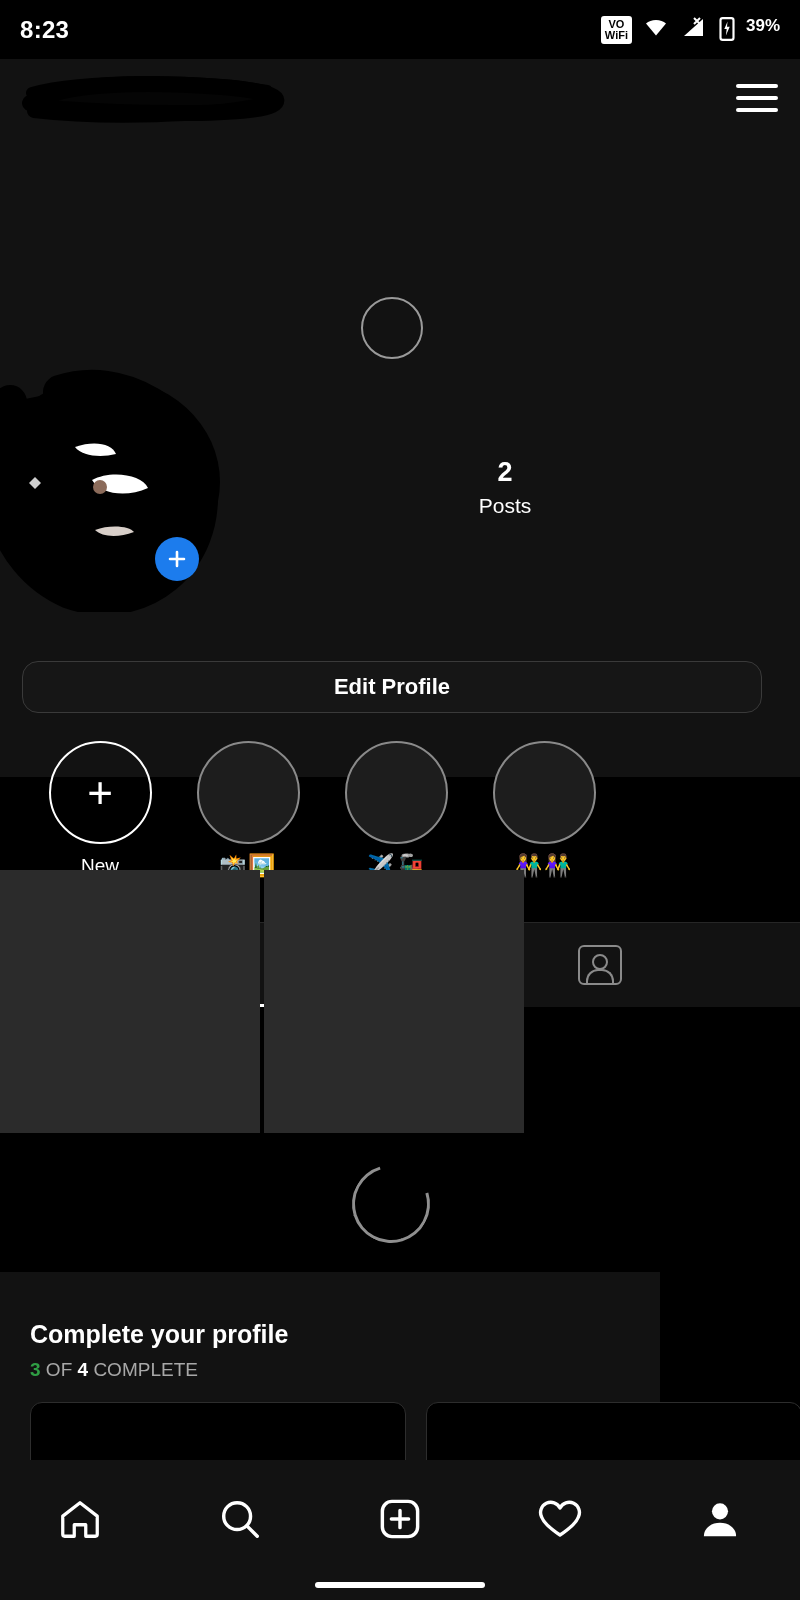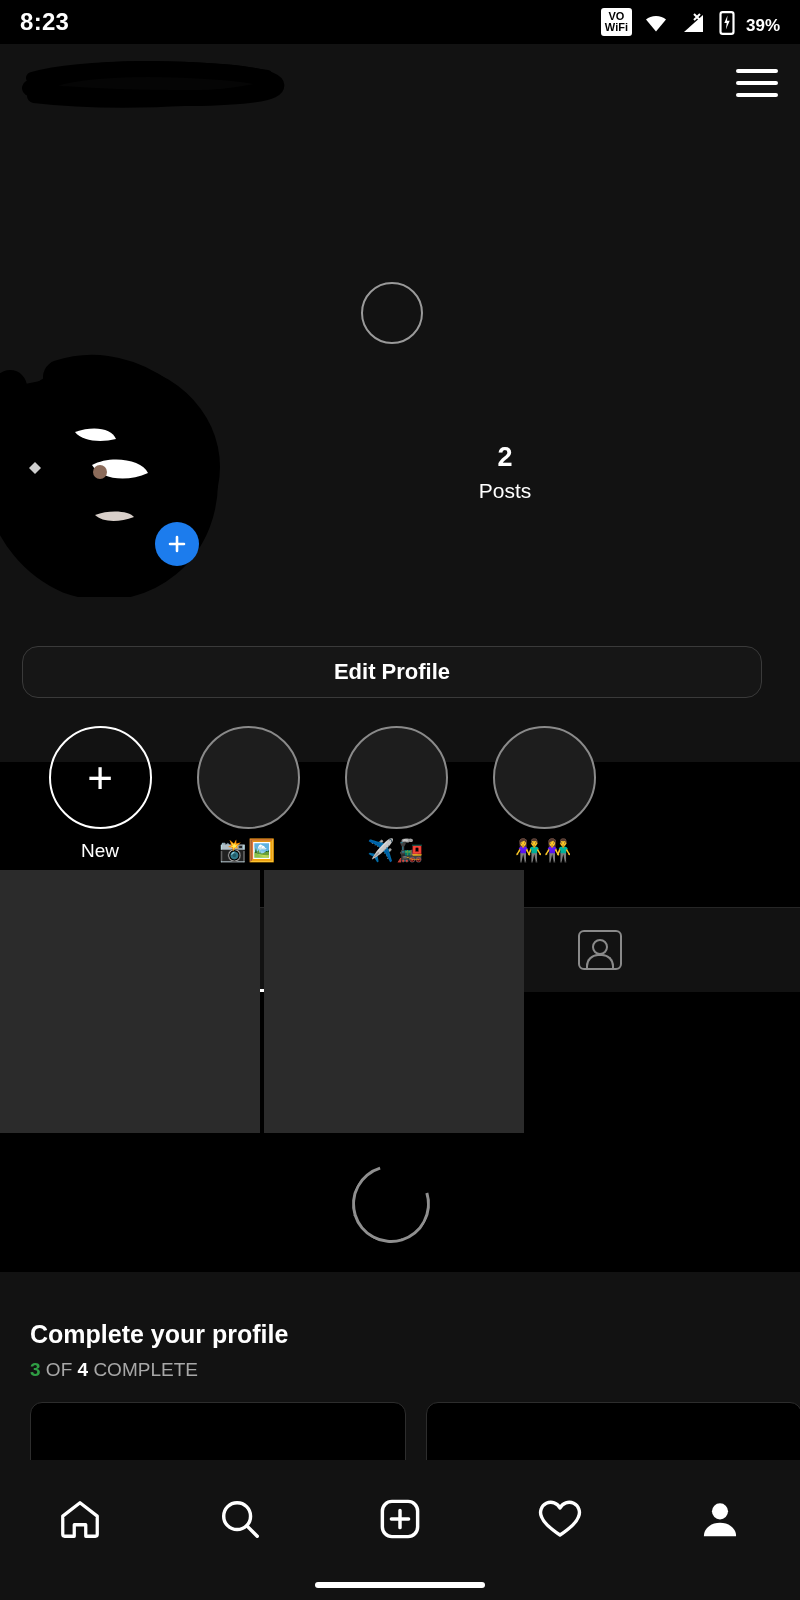"8:23" .statusbar { height: 44px -> 59px }
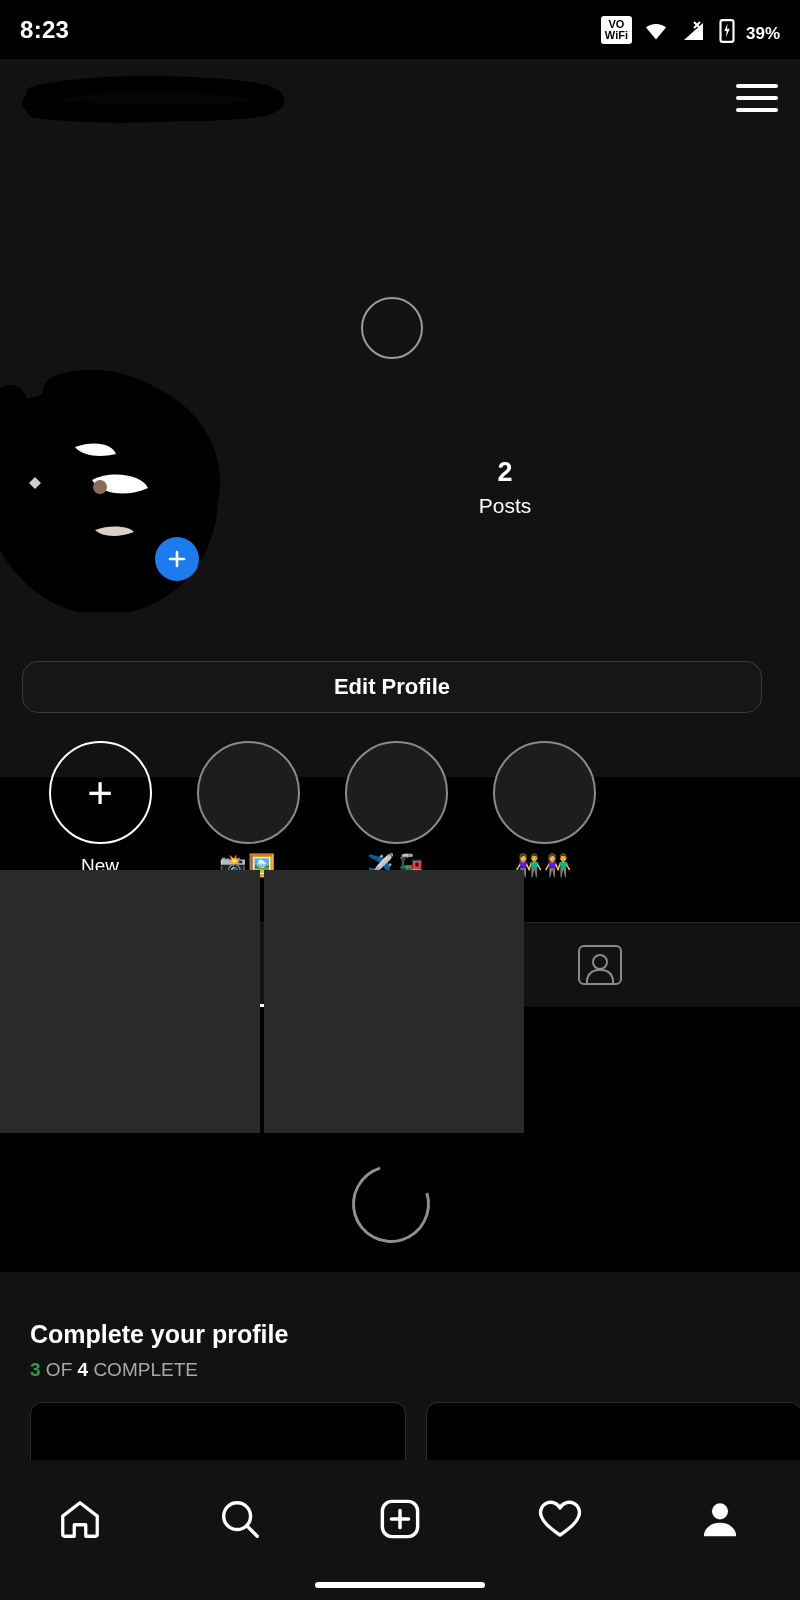"VO" .status-right { align-items: flex-end -> flex-start }
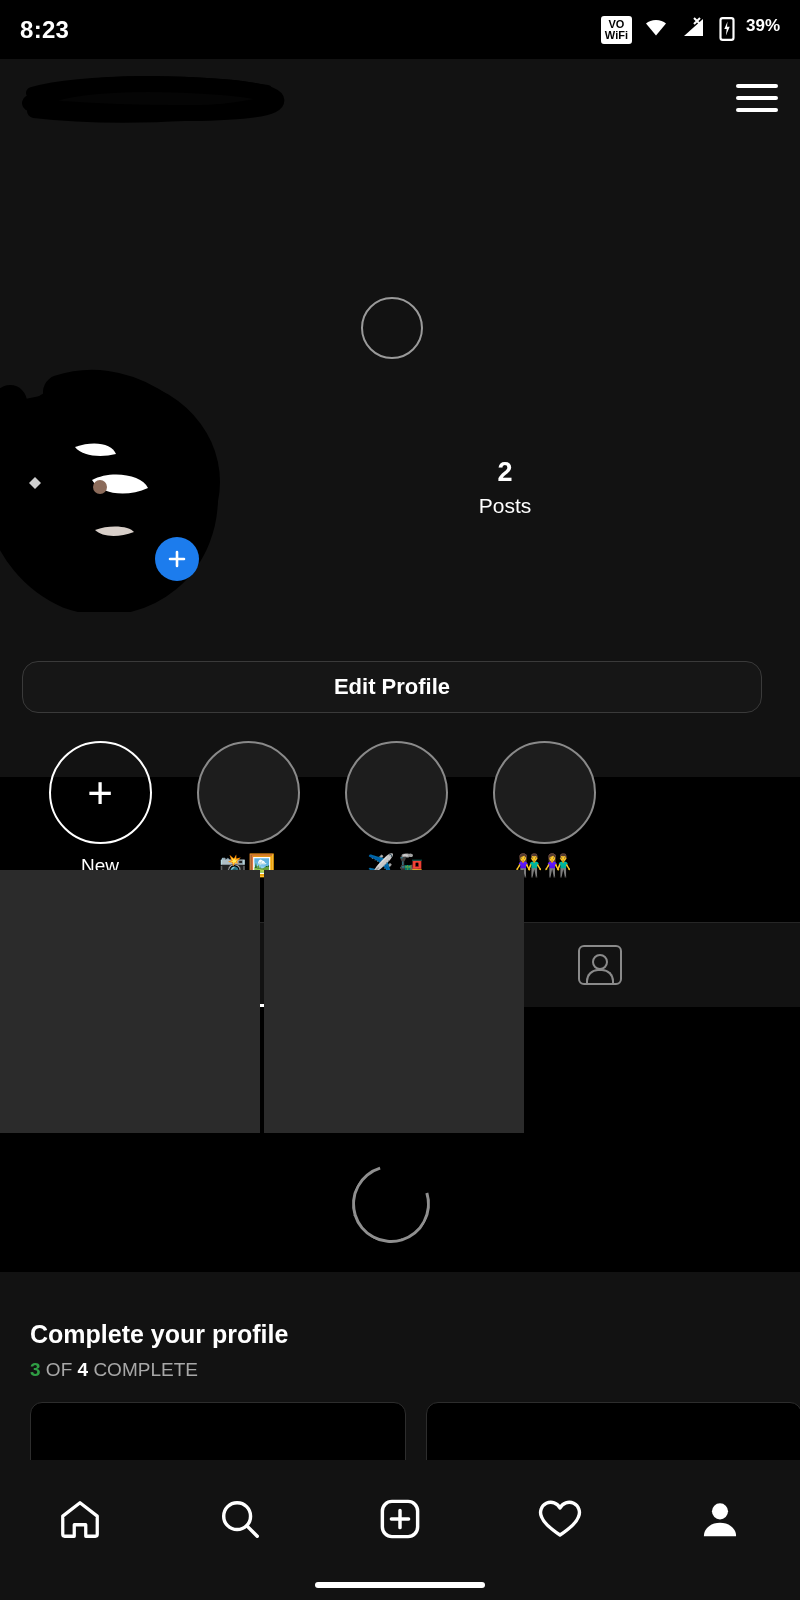"Complete your profile" .complete { width: 800px -> 660px }
